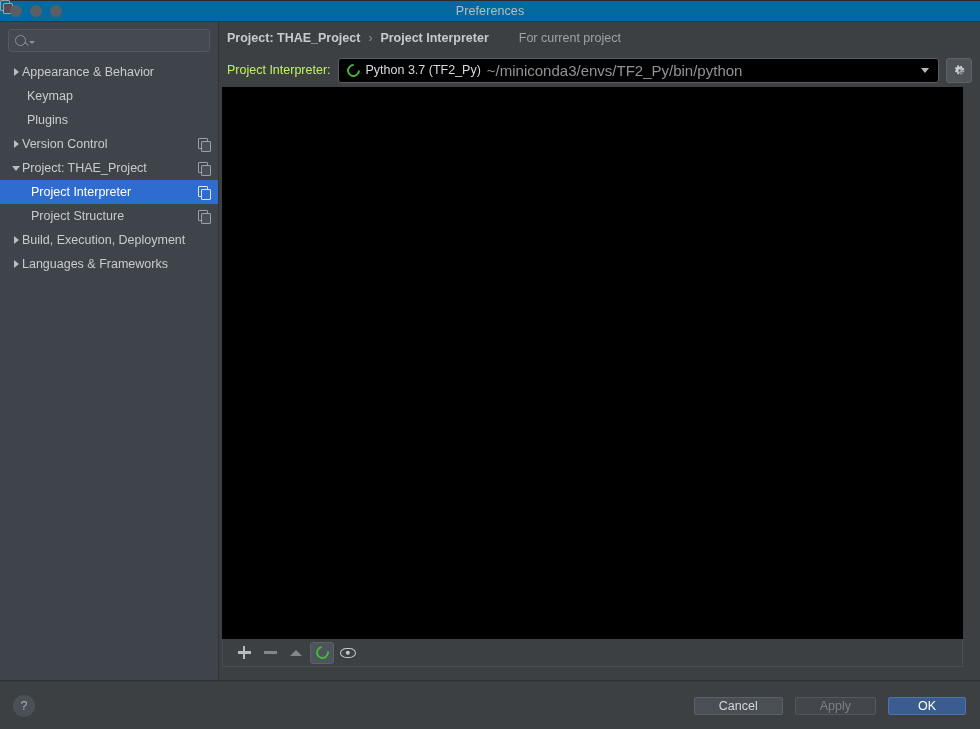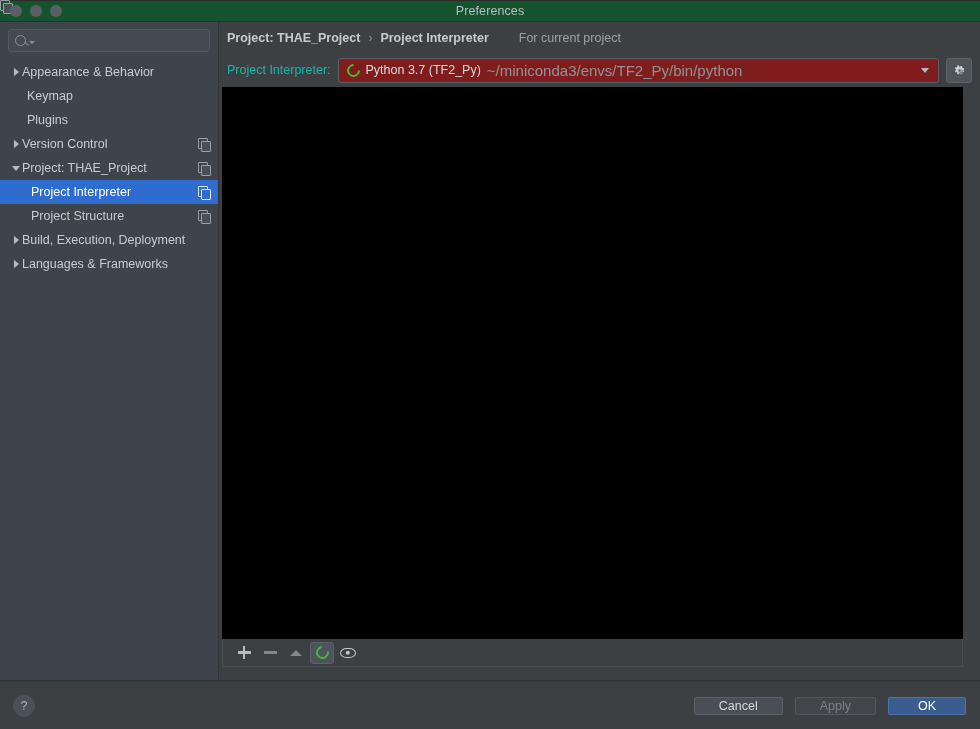"Preferences" #titlebar { background: #14532d -> #0369a1 }
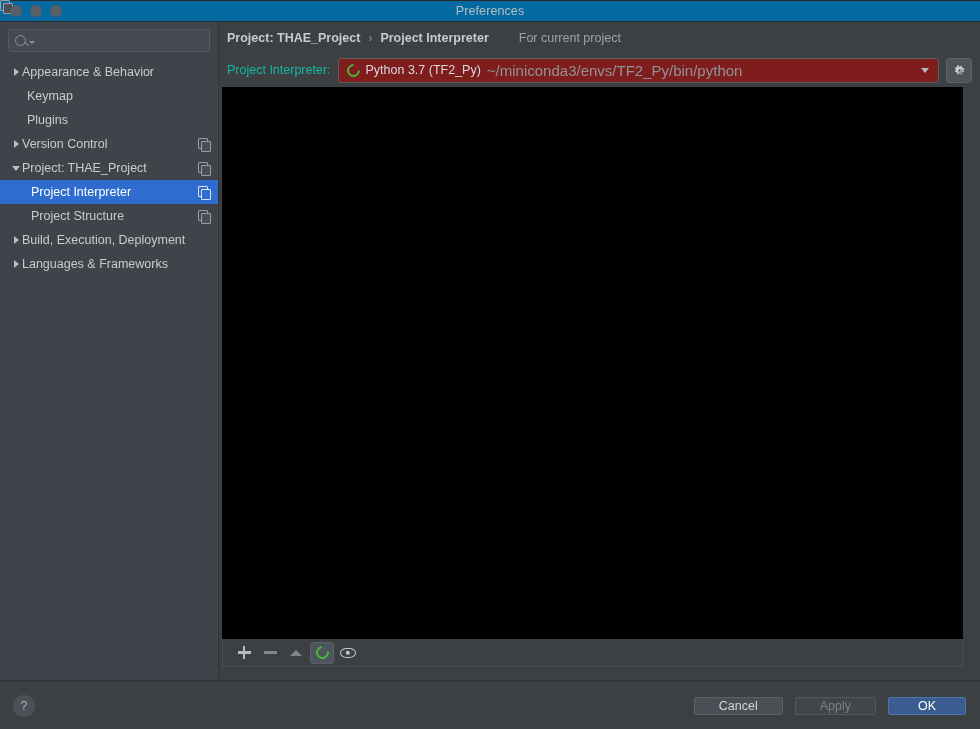"Project Interpreter:" #interp-label { color: #14b8a6 -> #bef264 }
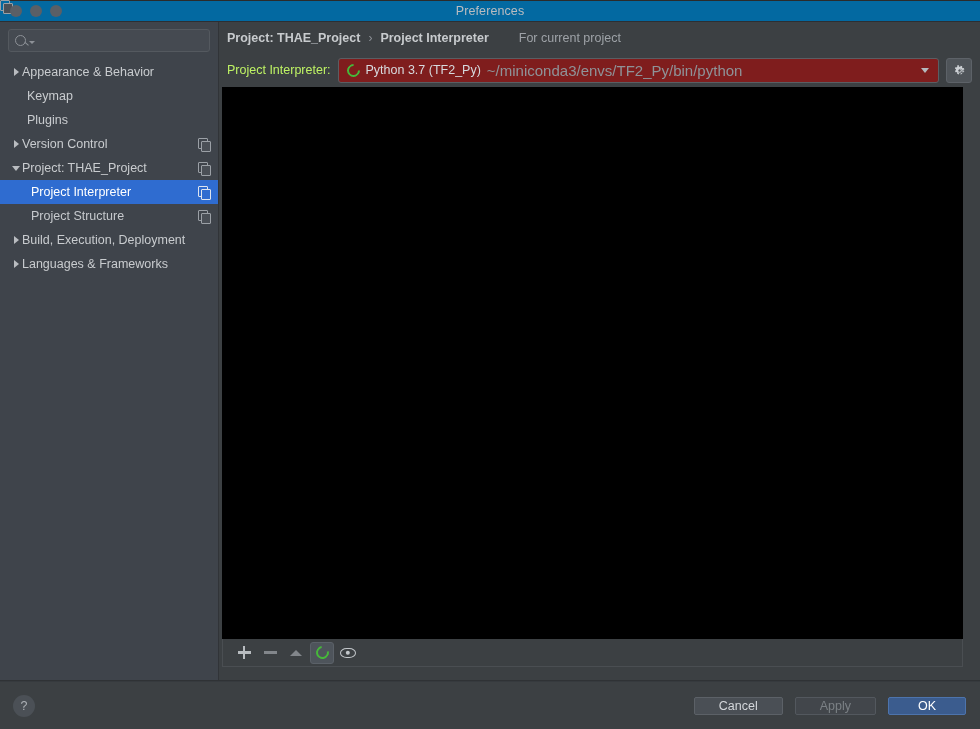"Python 3.7 (TF2_Py)" #interp-combo { background: #7f1d1d -> #000000 }
